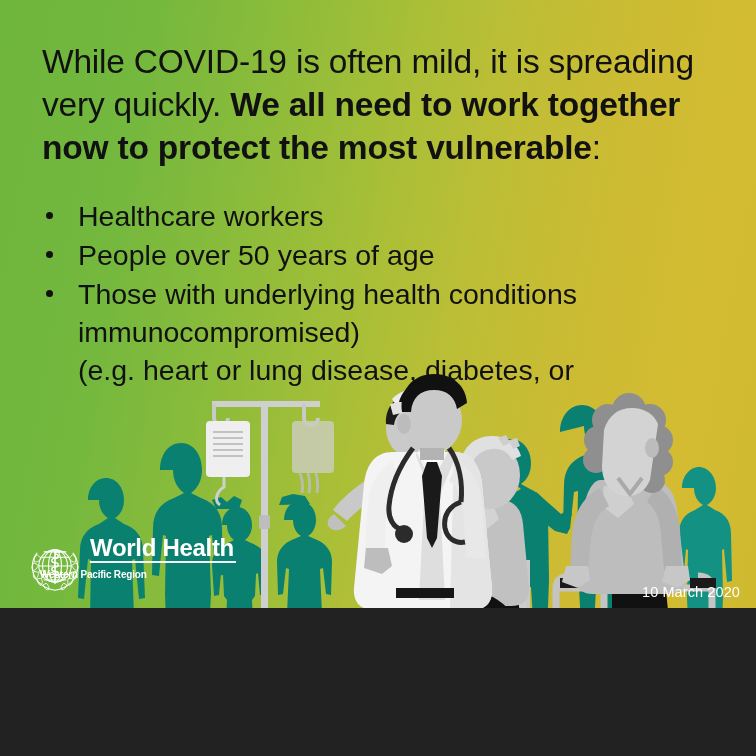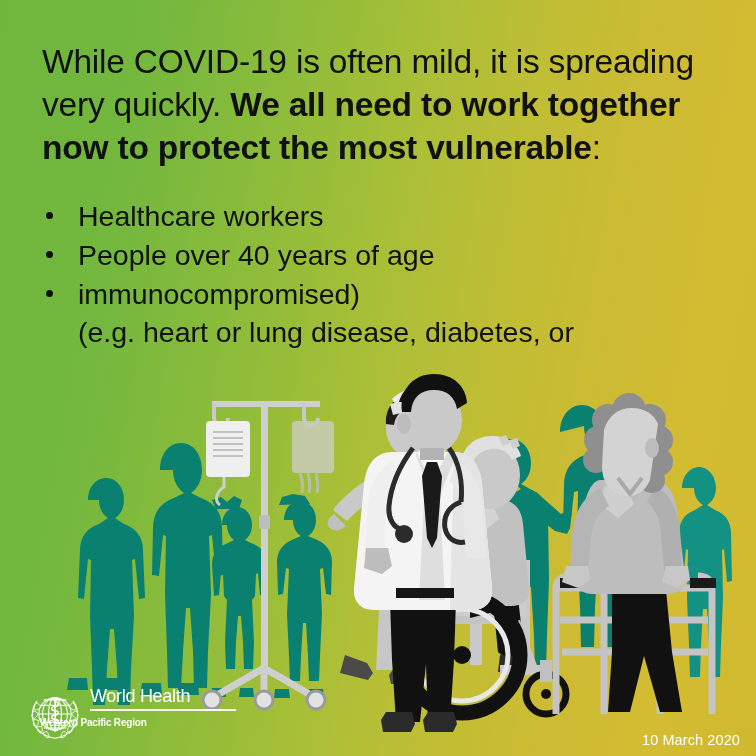"While COVID-19 is often mild," #poster { height: 756px -> 608px }
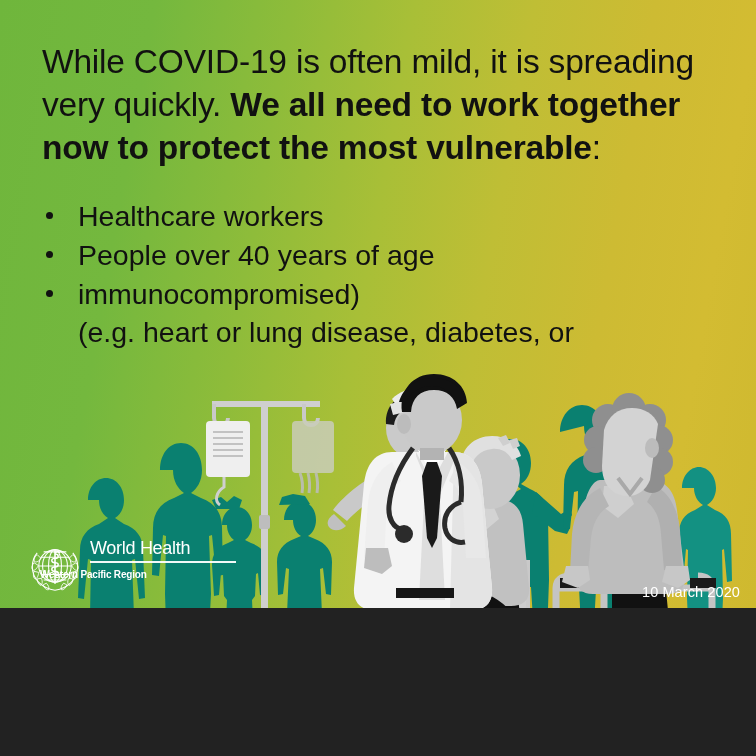"People over 40 years of" span { text: 40 -> 50 }
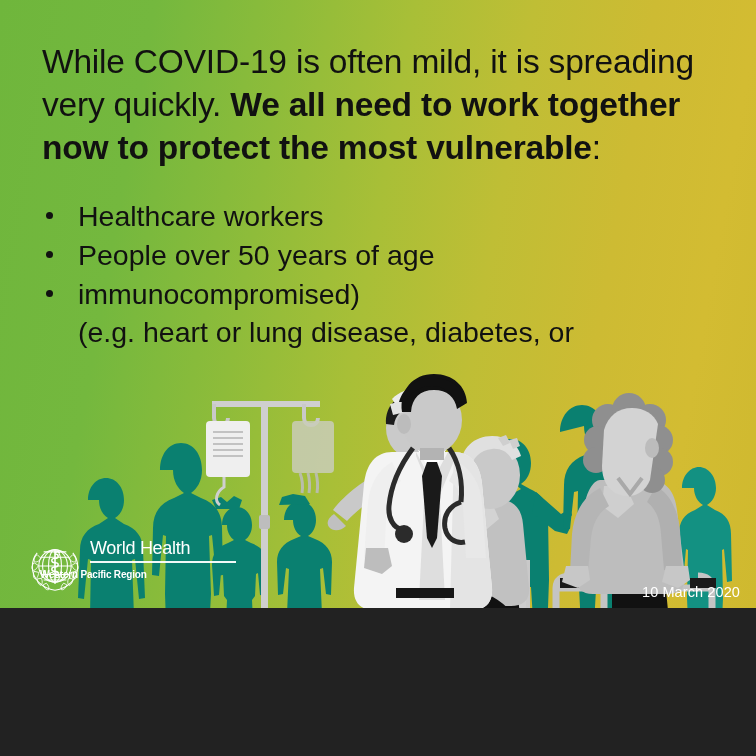"Those with underlying health conditions" span { html: none -> <span>Those with underlying health conditions</span> }
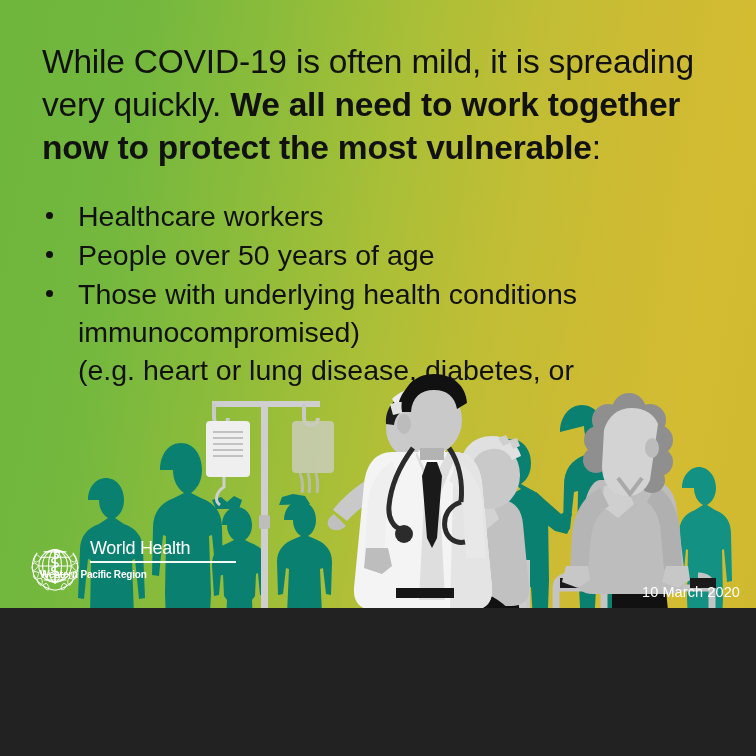"World Health" .logo-line { font-size: 18px -> 24px; font-weight: 400 -> 700 }
